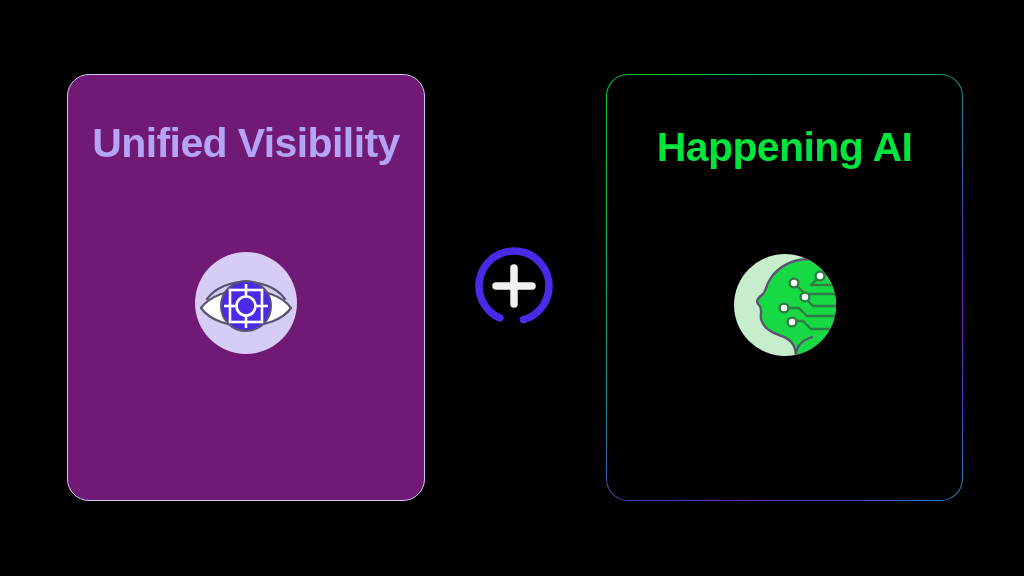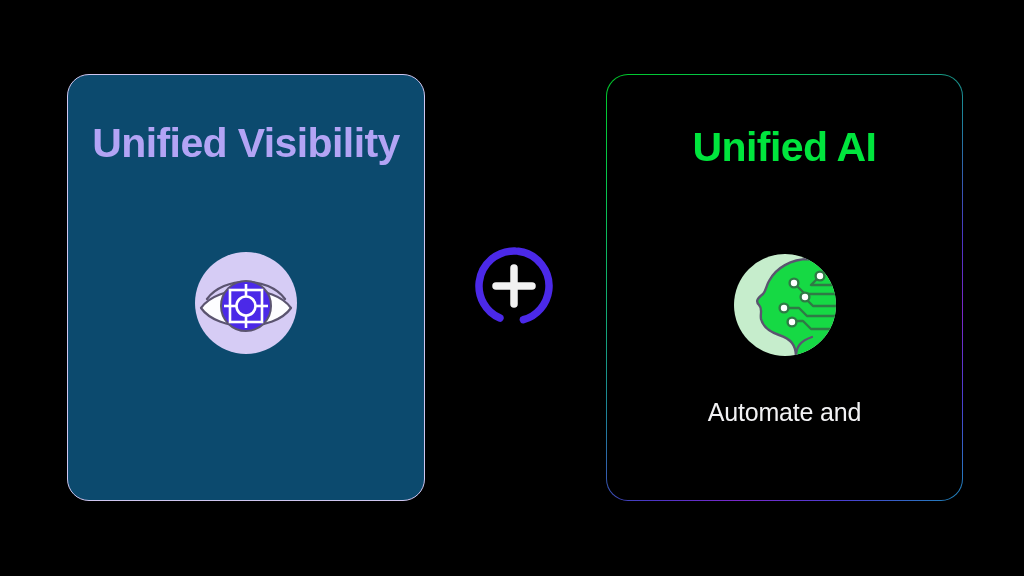"Unified Visibility" .card { background: #0c4a6e -> #701a75 }
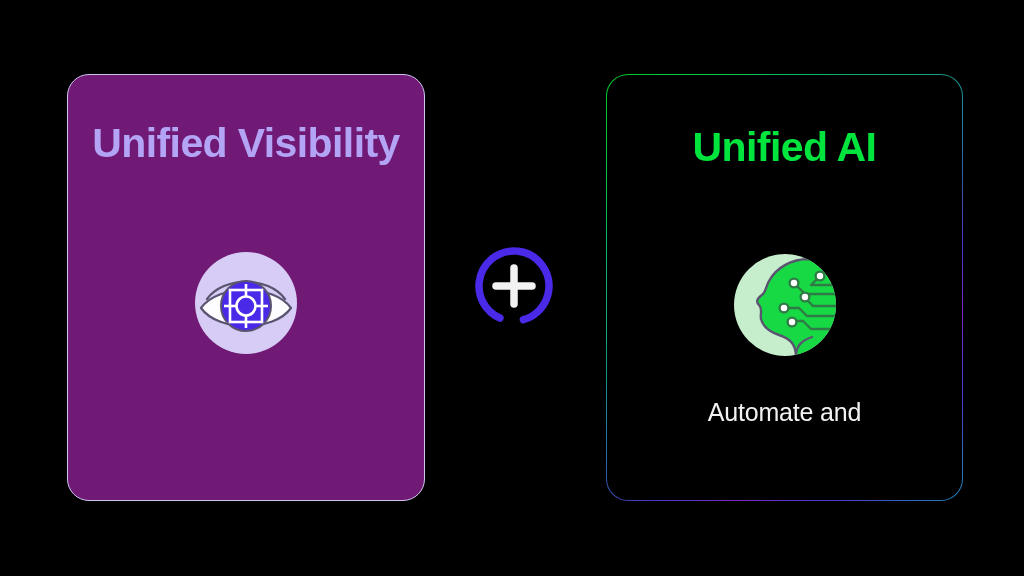"Unified AI" div.card-title { text: Unified -> Happening }
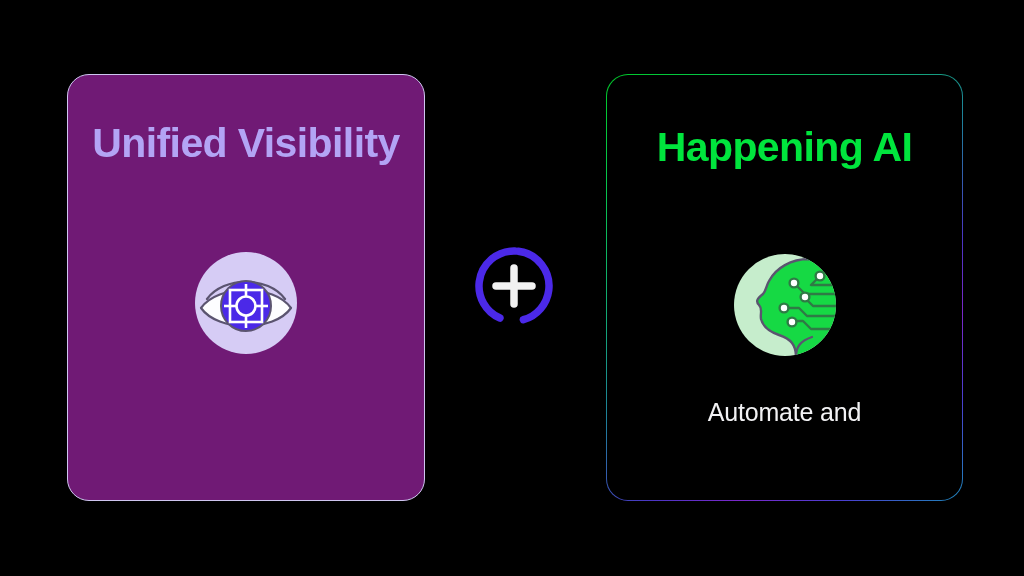"Automate and" span.line { html: <span>Automate and</span> -> none }
